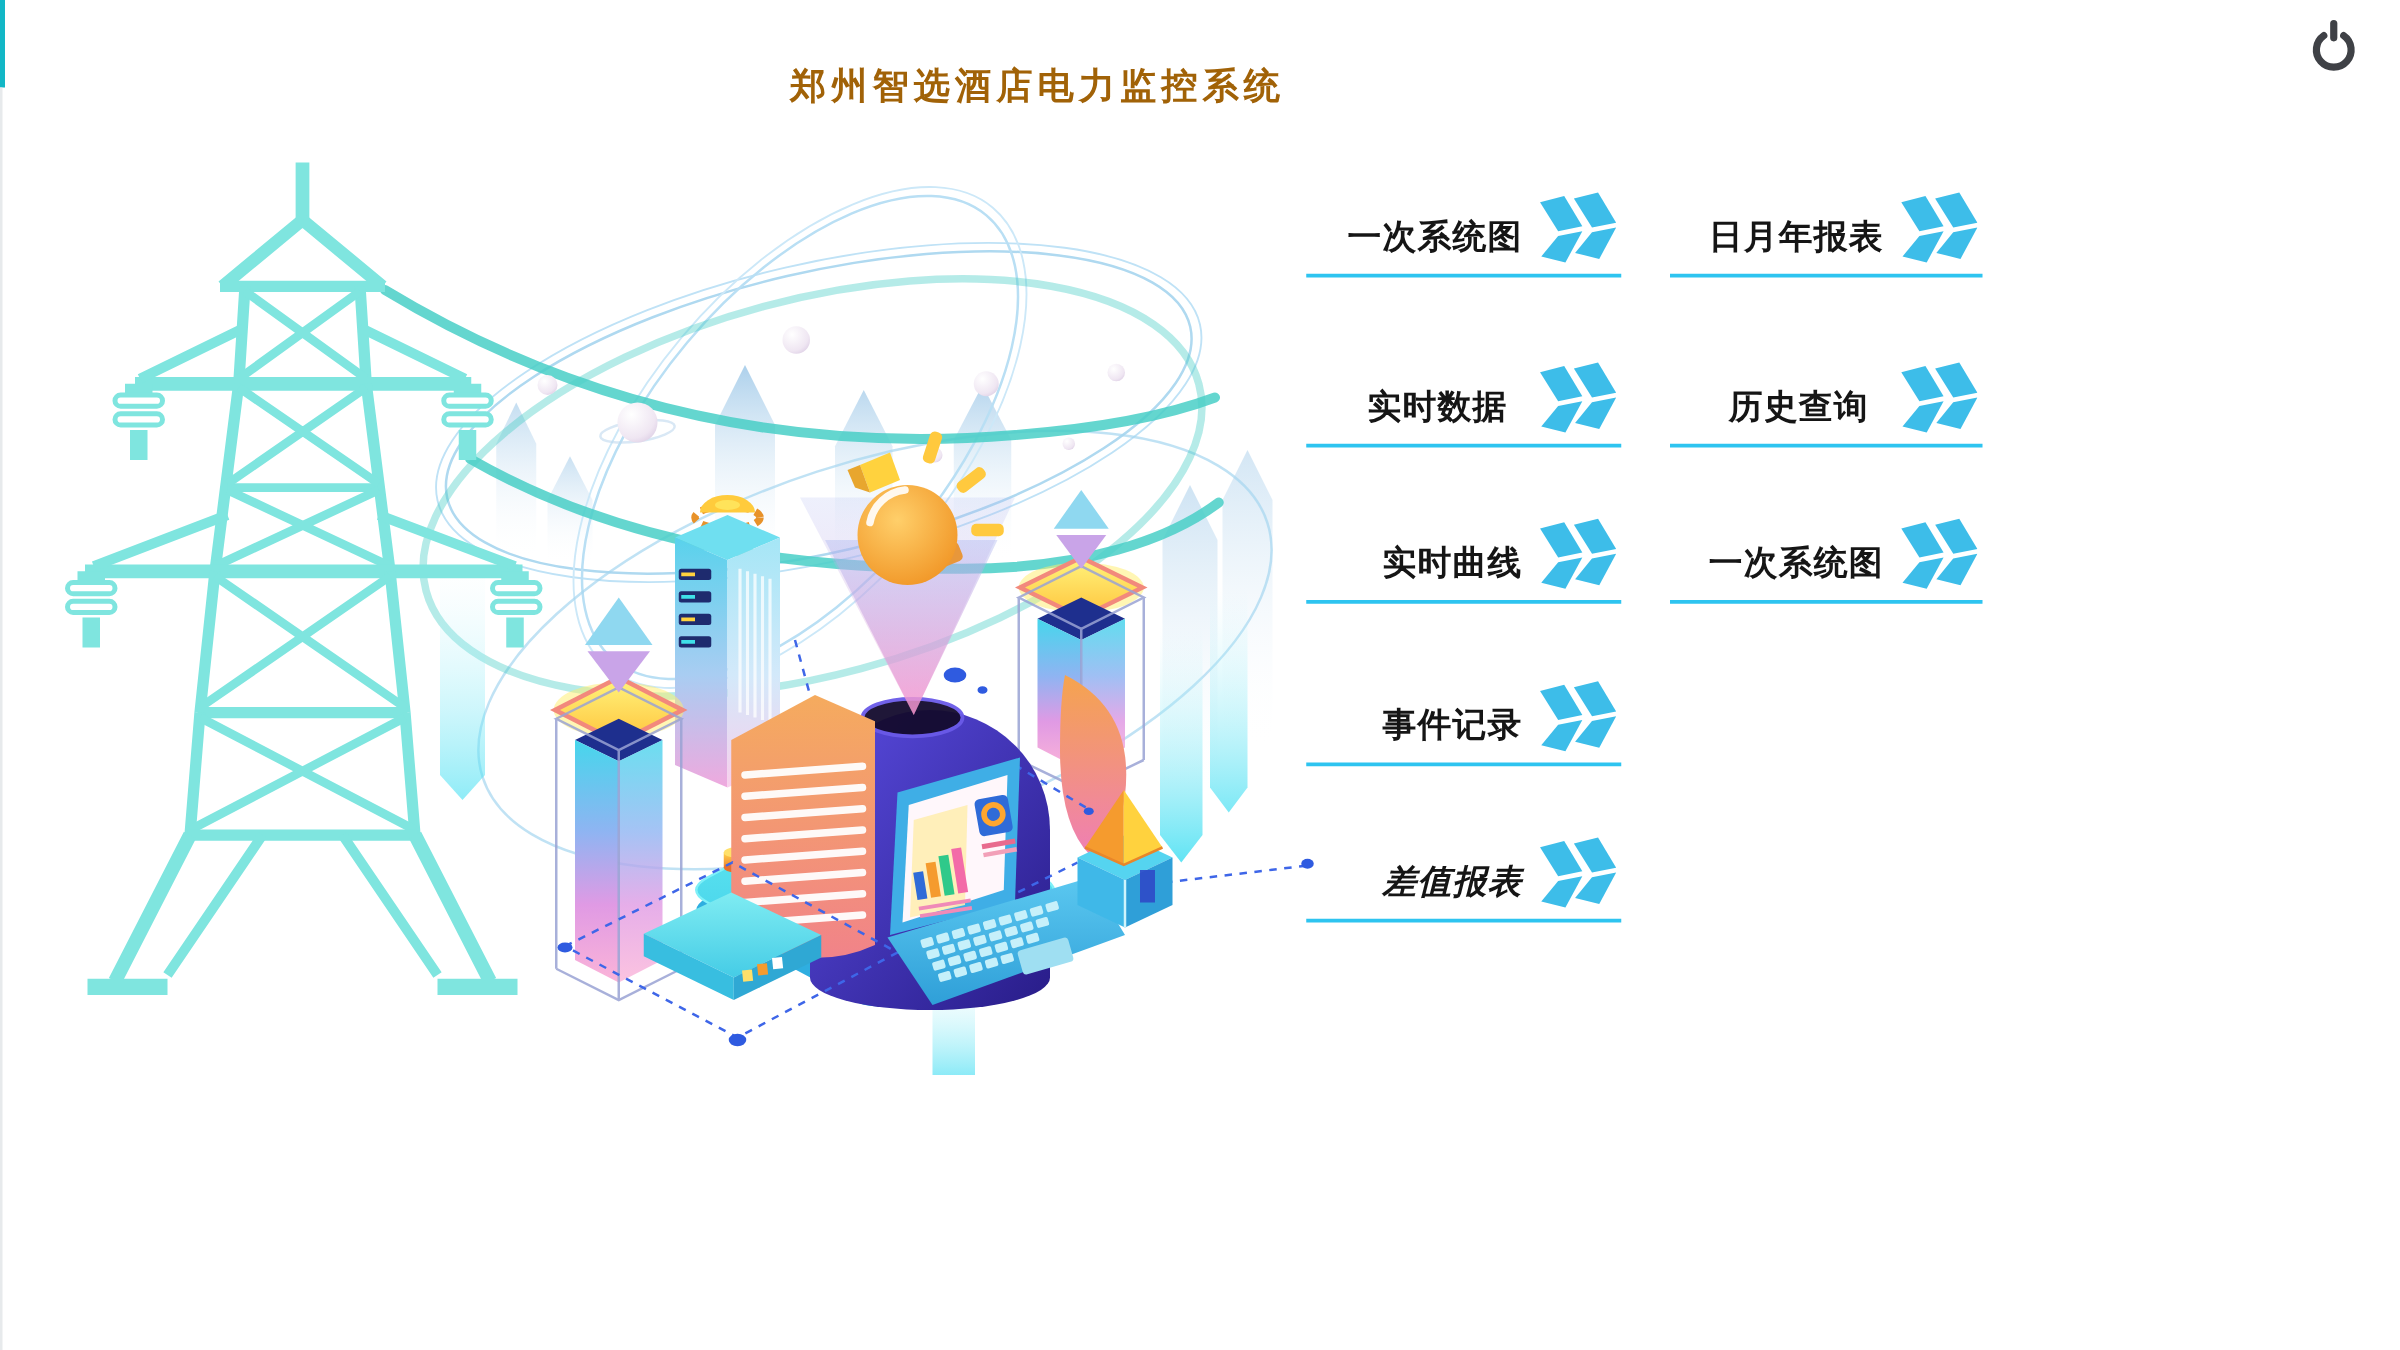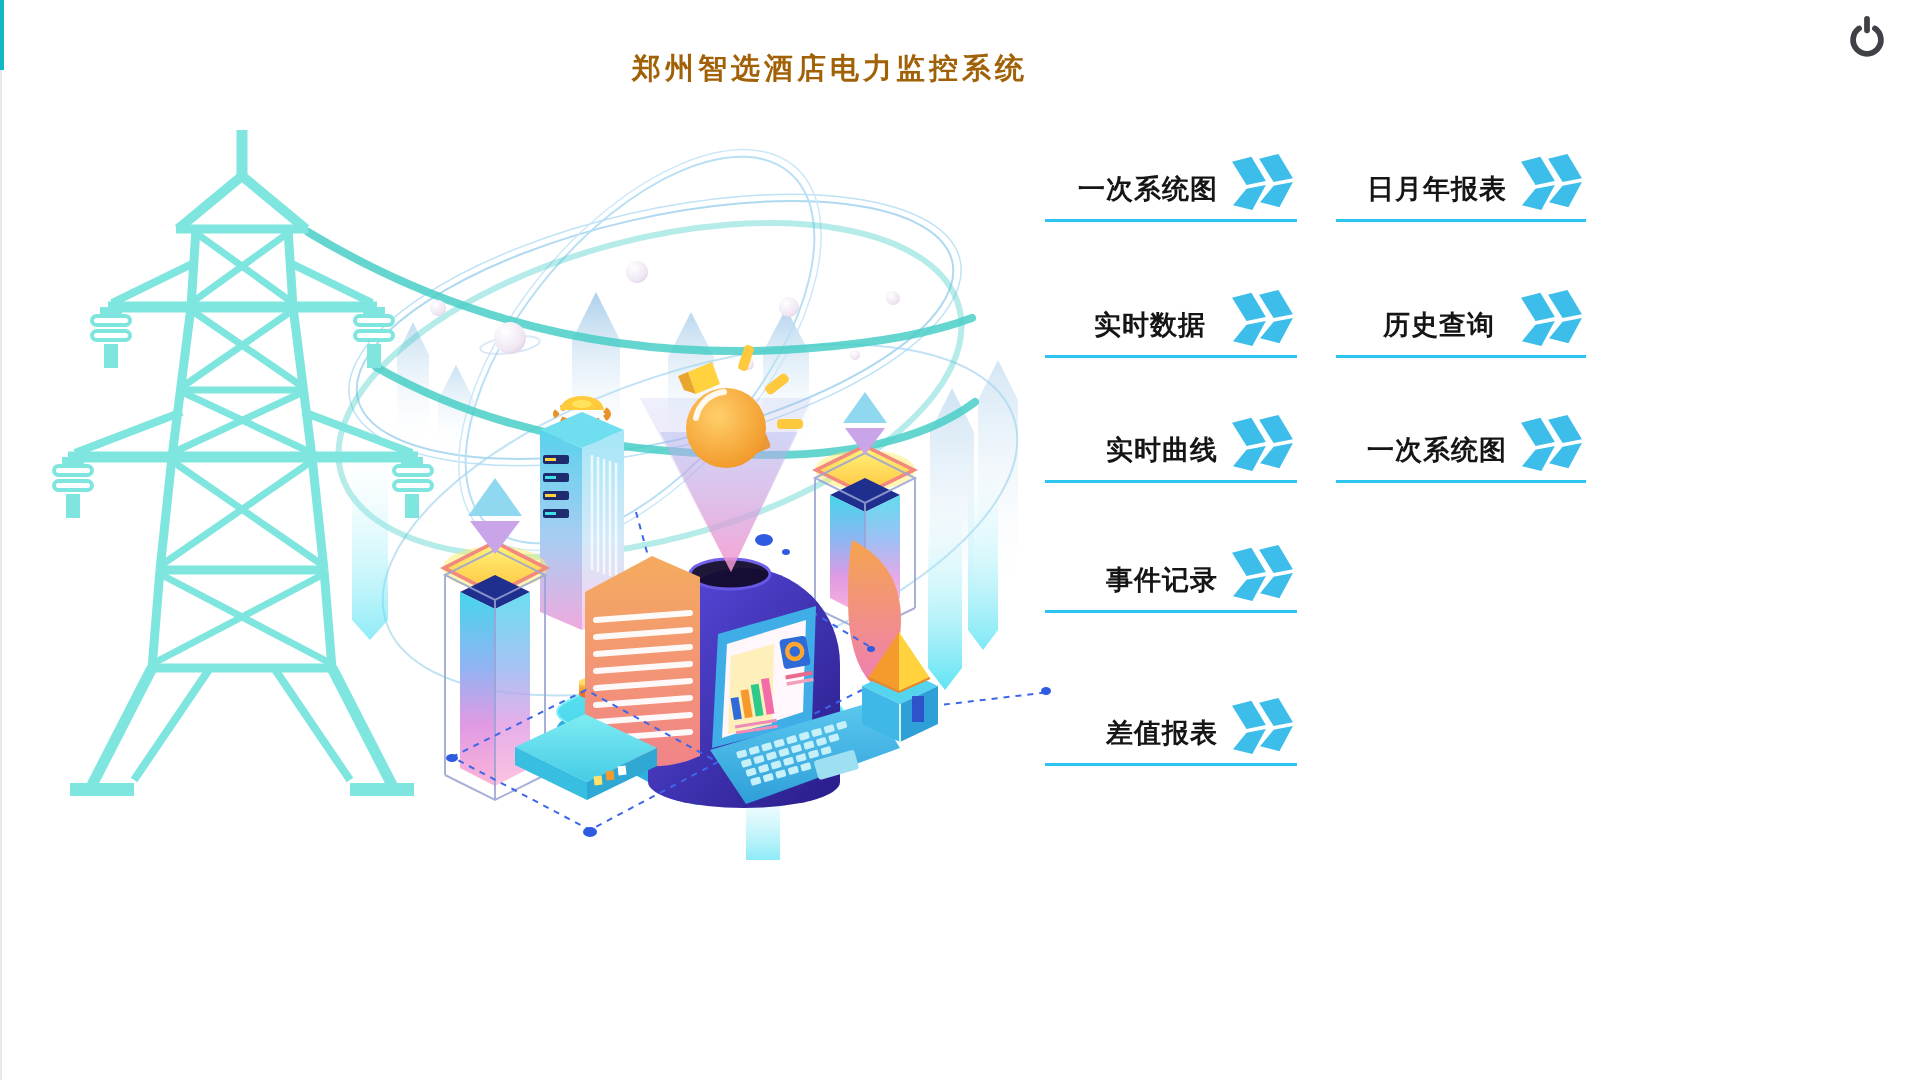"差值报表" .r5 { font-style: none -> italic; top: 676px -> 648px }
